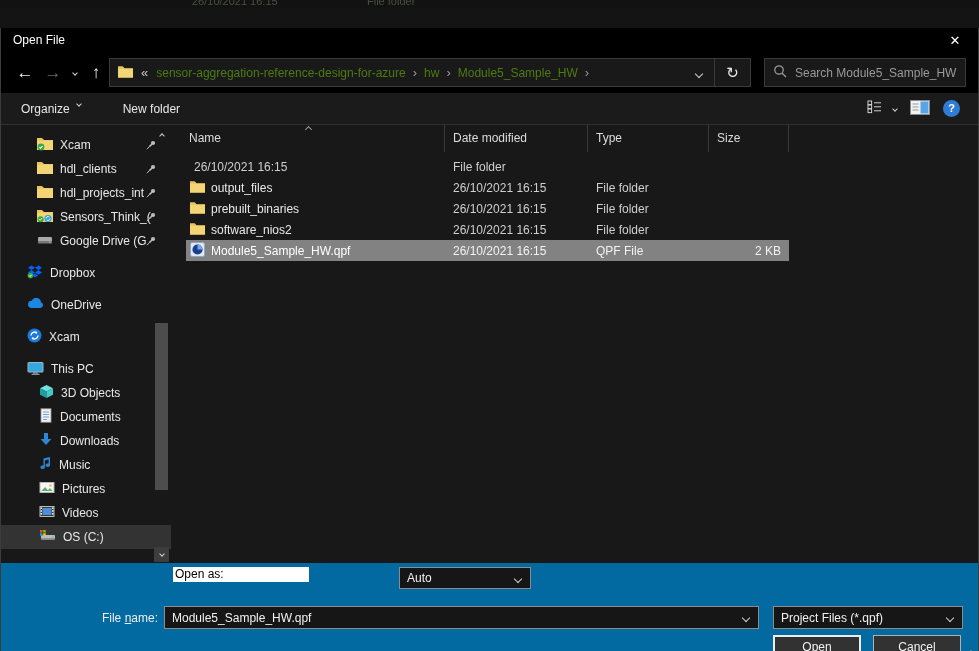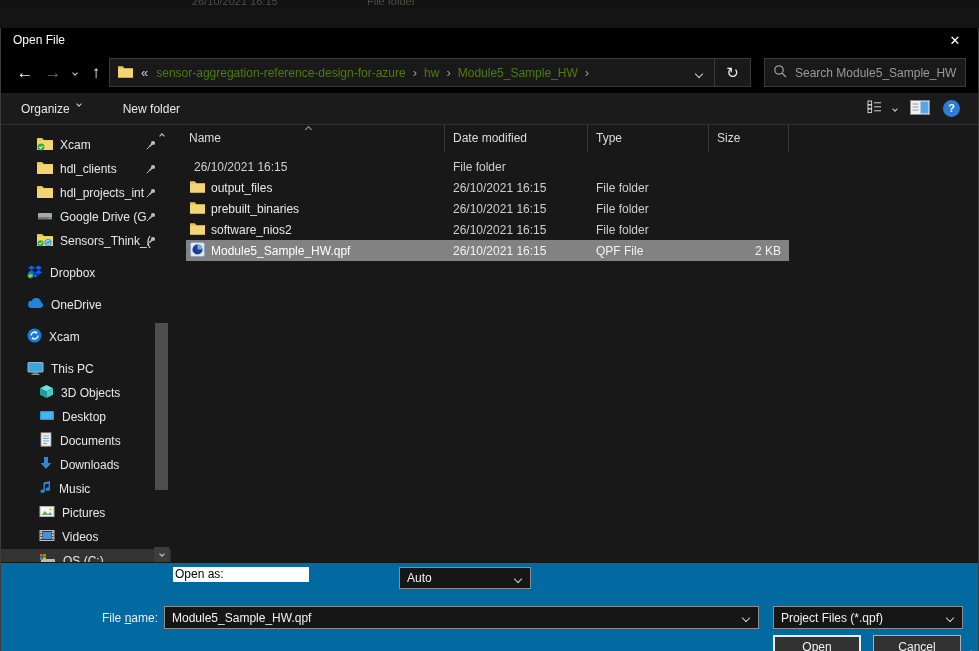"Google Drive (G" div.side-item { order: before "Sensors_Think_(" -> after "Sensors_Think_(" }
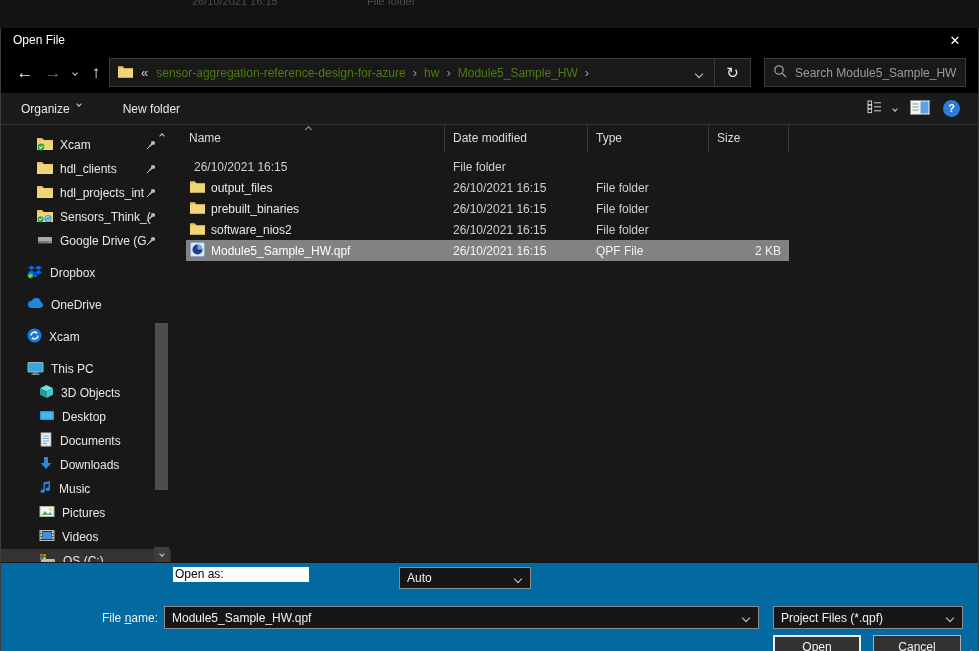"Desktop" div.side-item { html: <div> <span><svg> <rect></rect> <rect></rect> </svg></span> <span>Desktop</span> </div> -> none }
